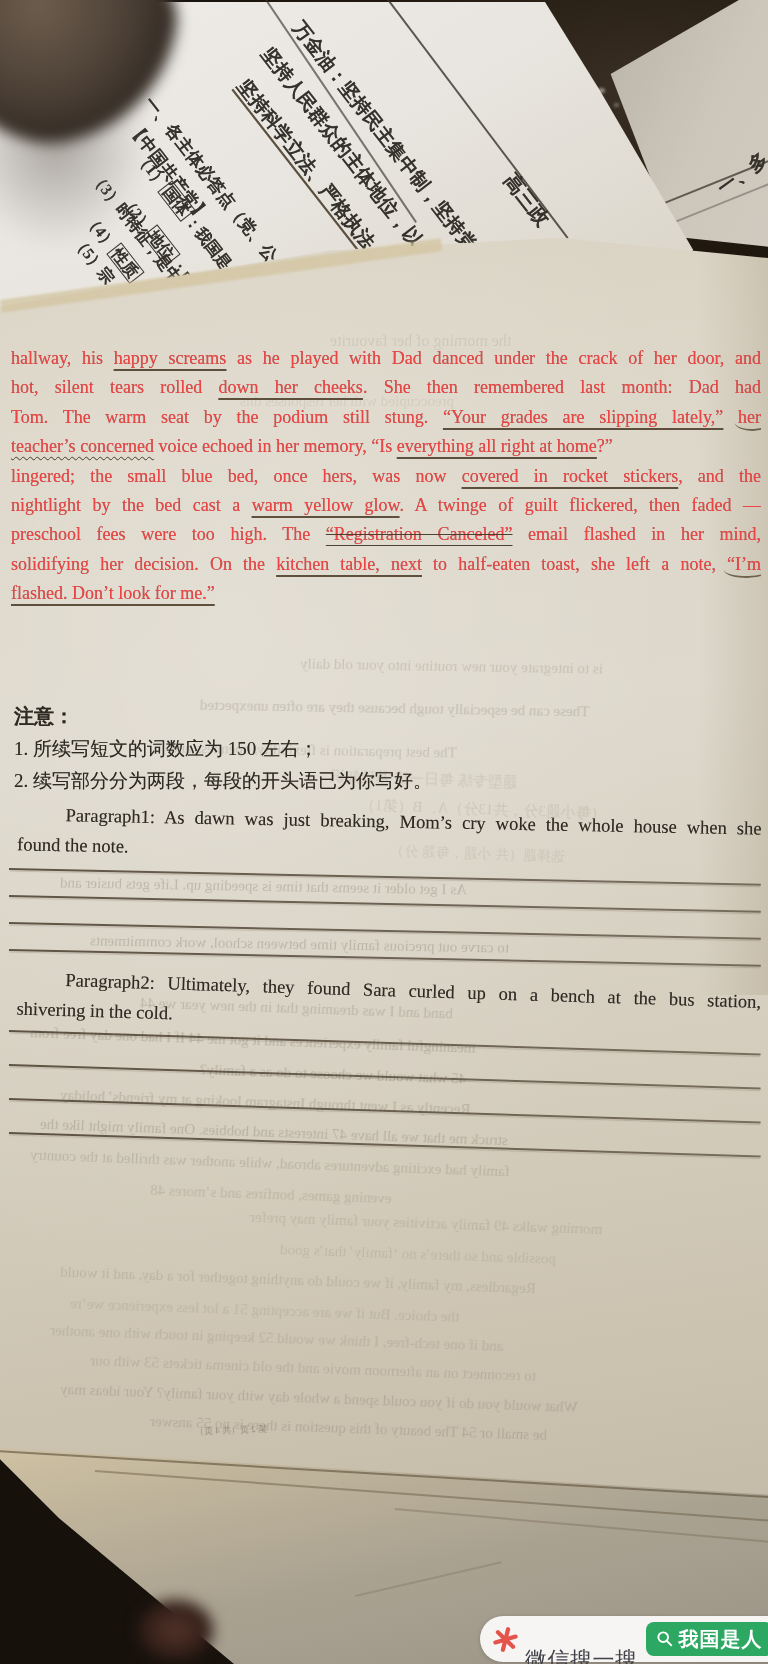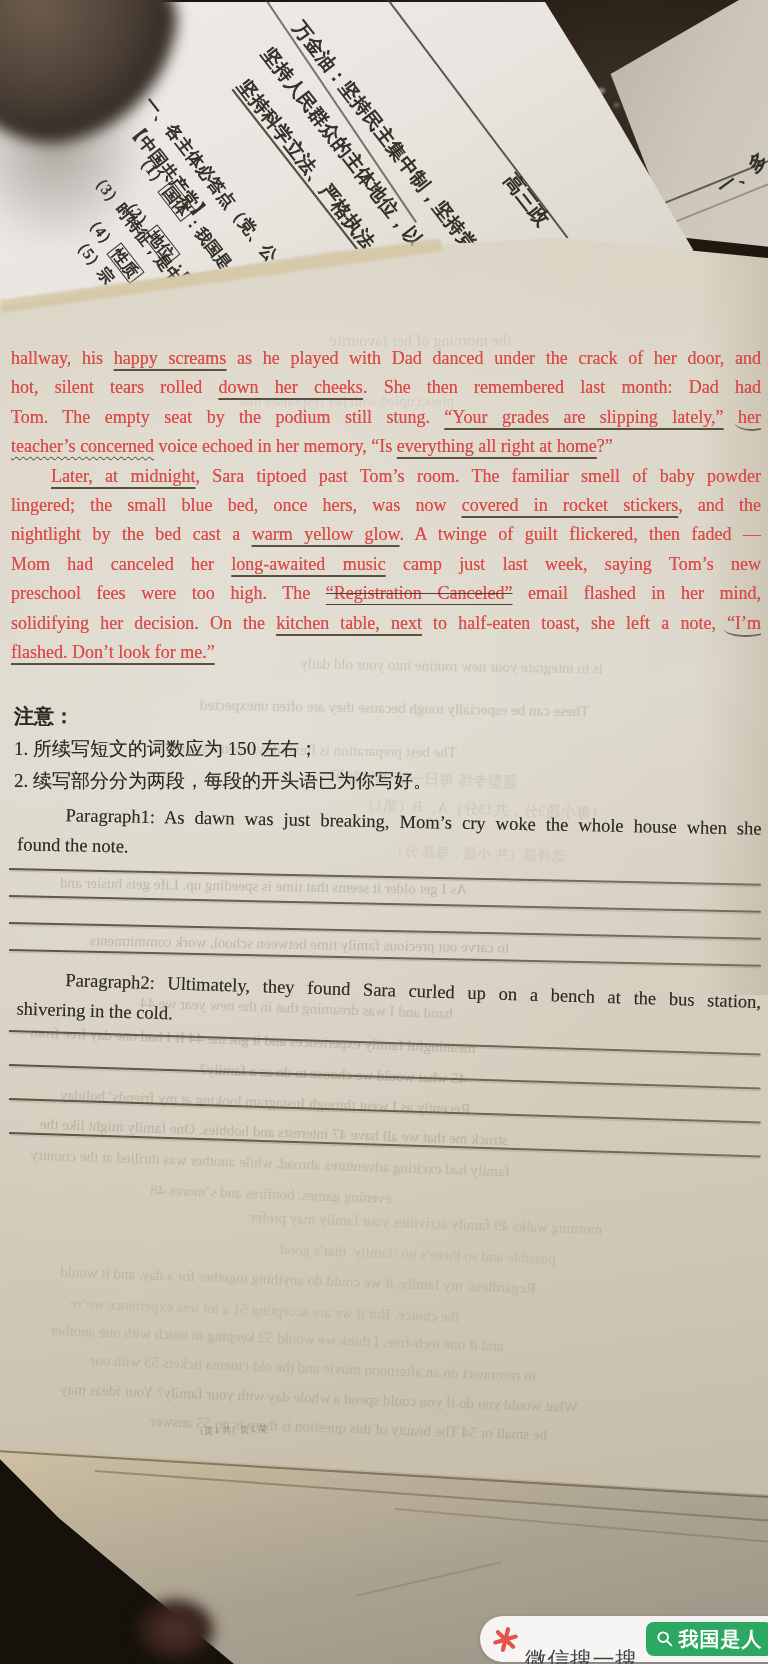"Tom. The empty seat by" span { text: empty -> warm }
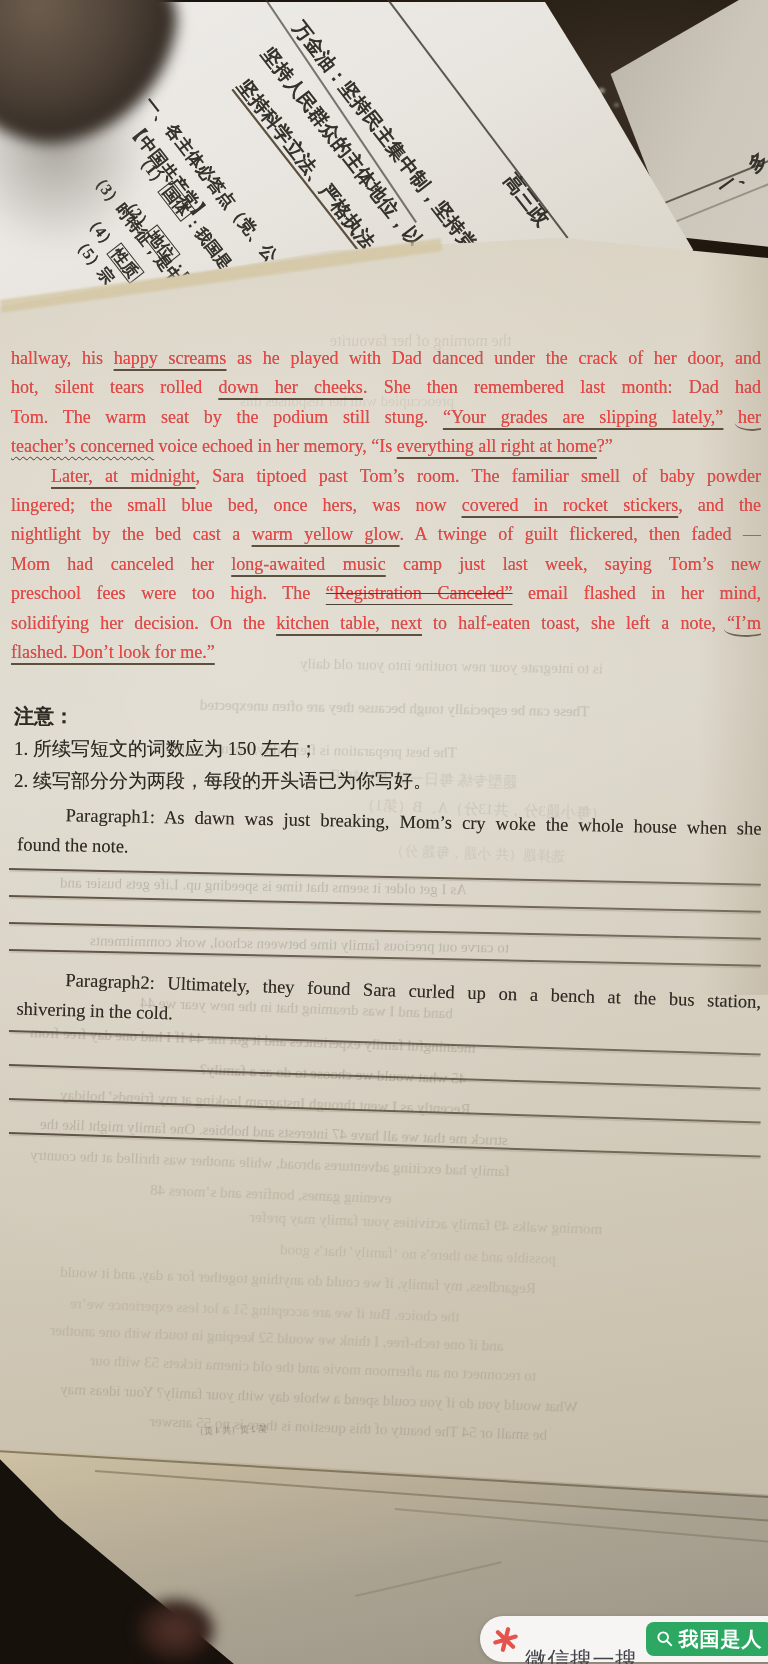"Later, at midnight, Sara tiptoed" div.pline { html: <div><span>Later, at midnight</span><span>, Sara tiptoed past Tom’s room. The familiar smell of baby powder</span></div> -> none }
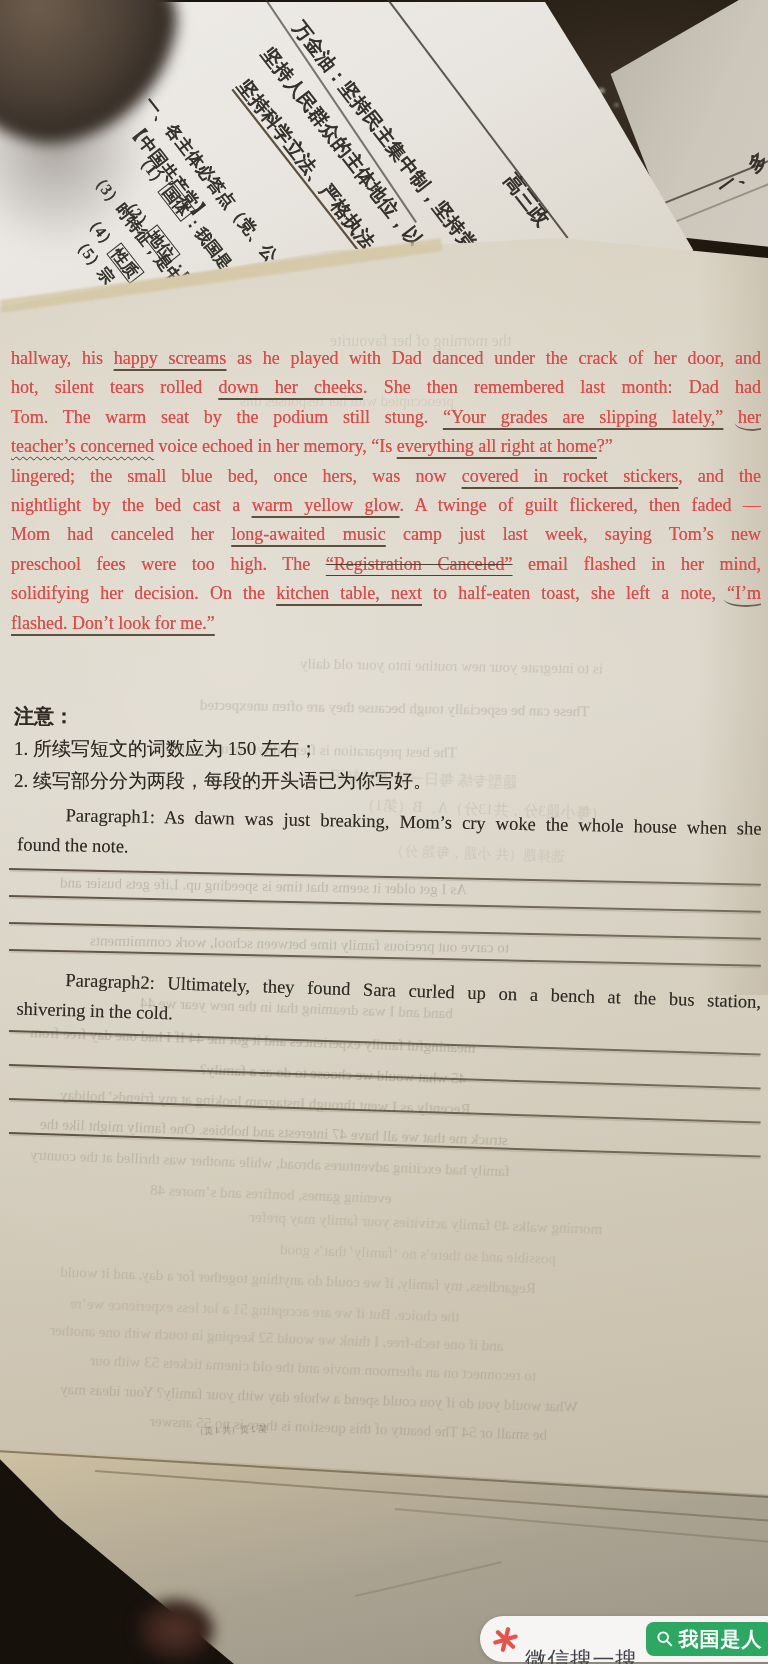"Mom had canceled her long-awaited" div.pline { html: <div><span>Mom had canceled her </span><span>long-awaited music</span><span> camp just last week, saying Tom’s new</span></div> -> none }
